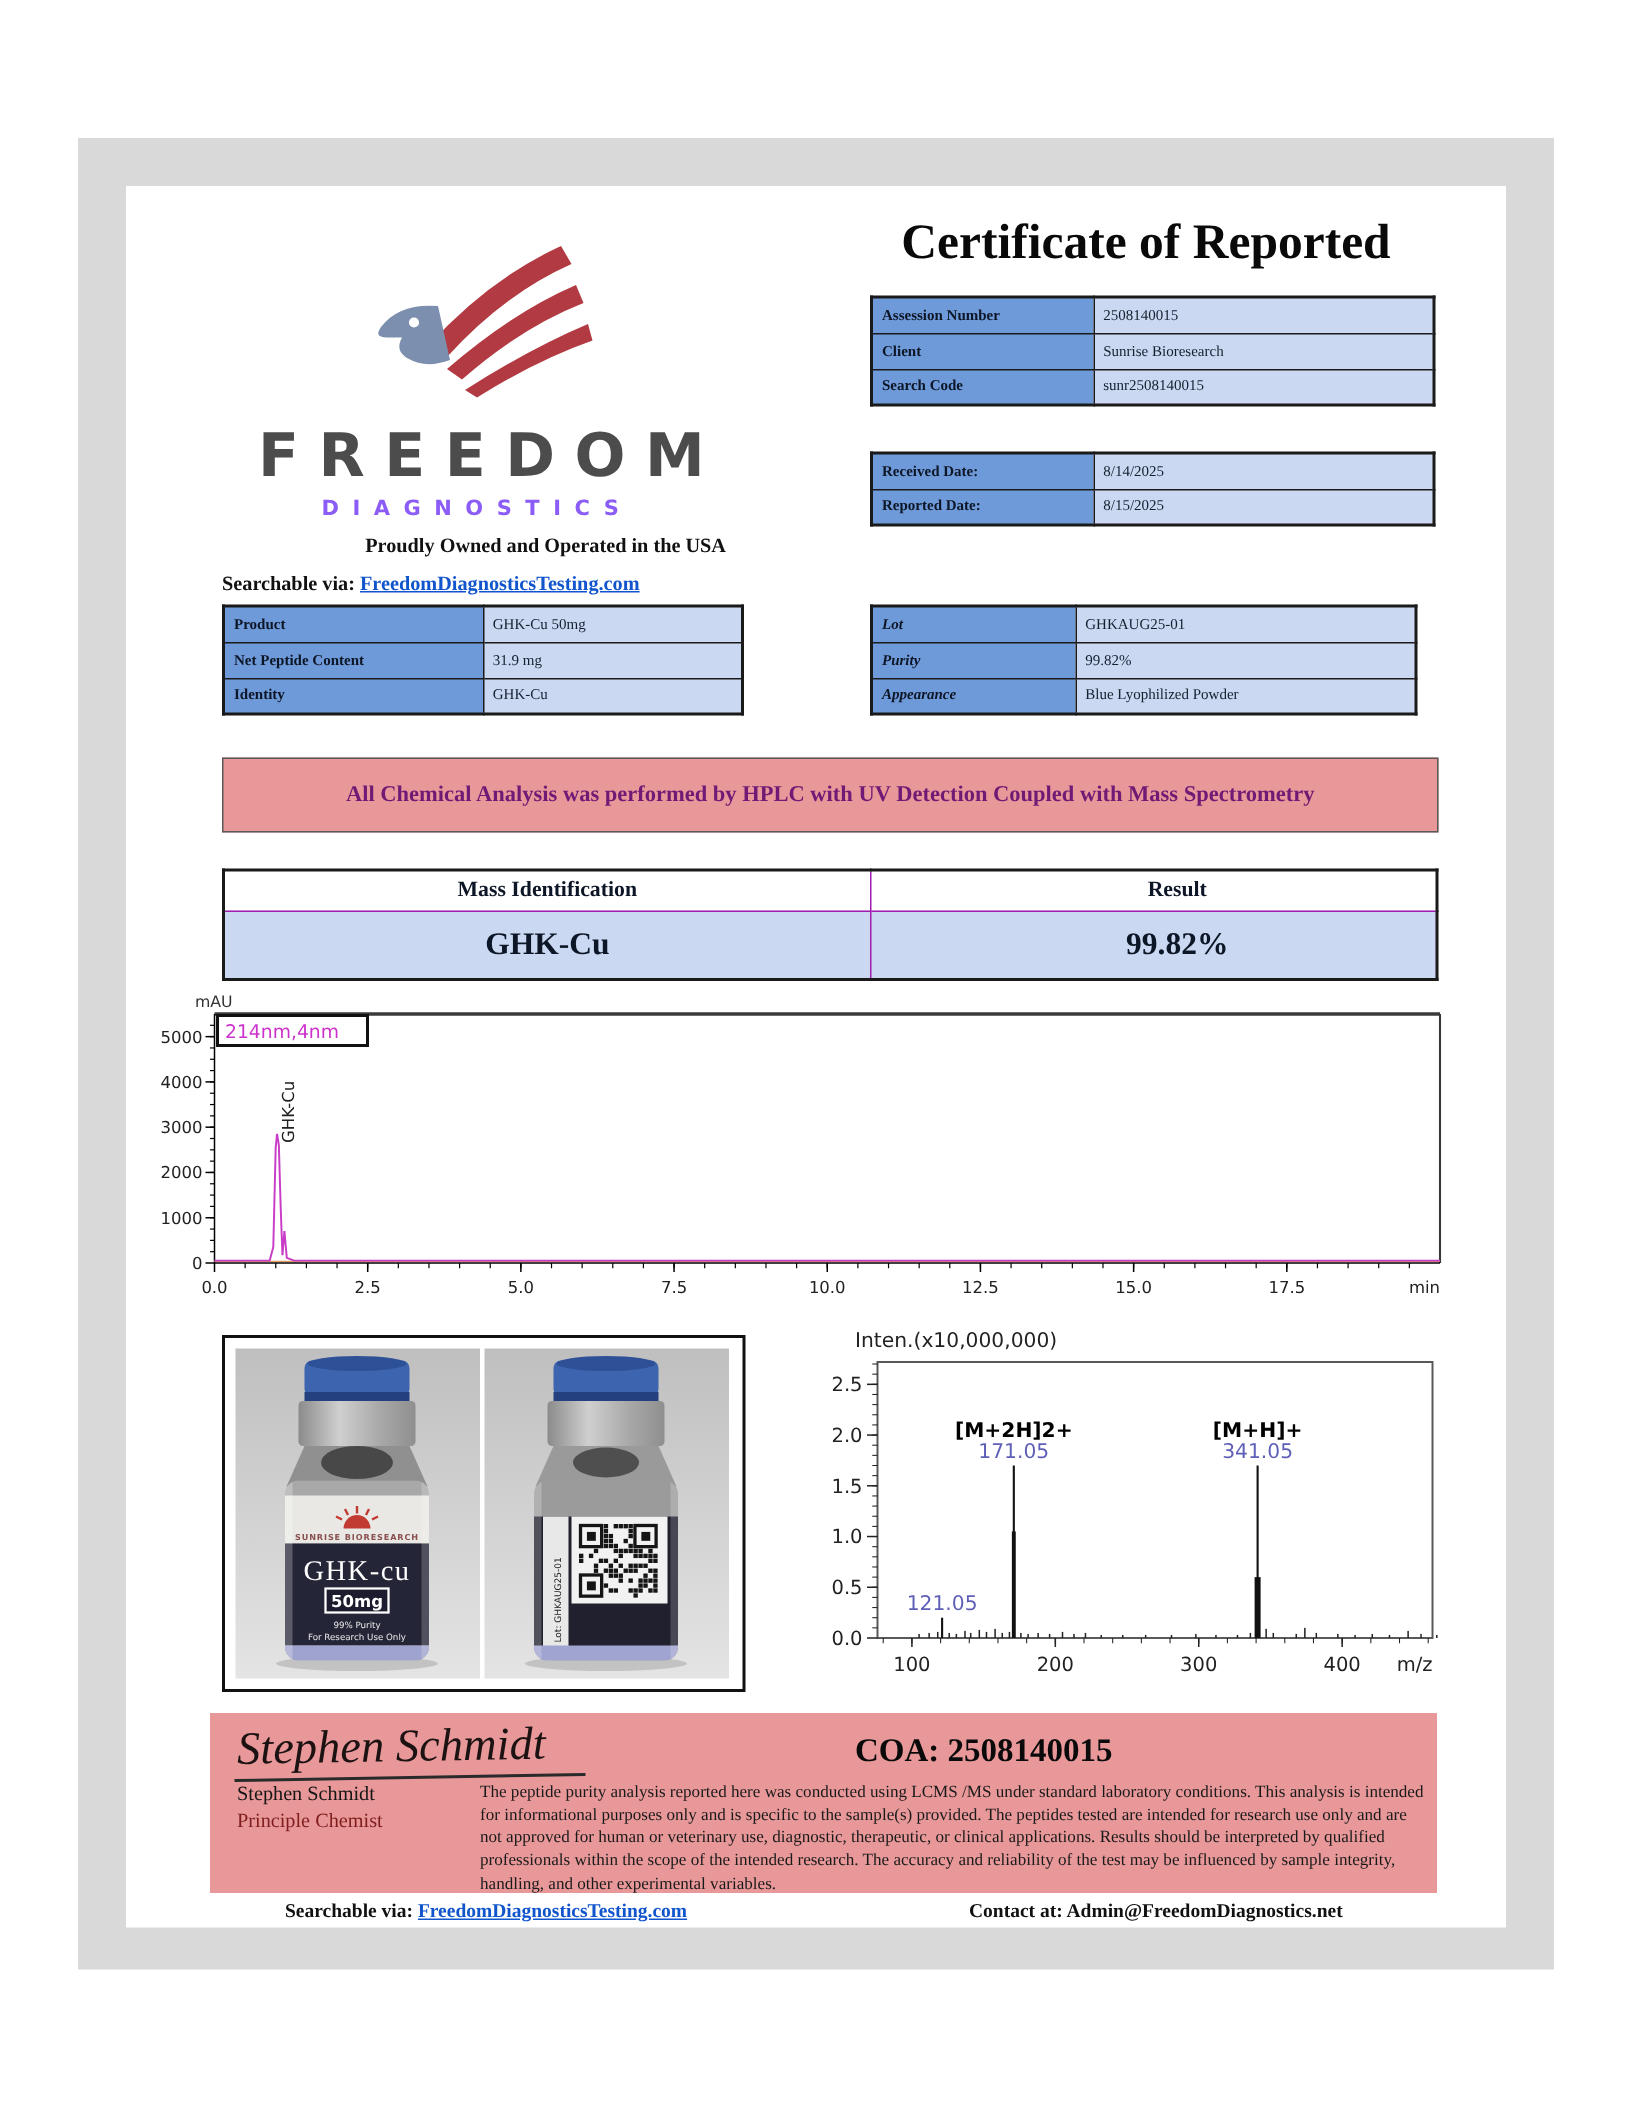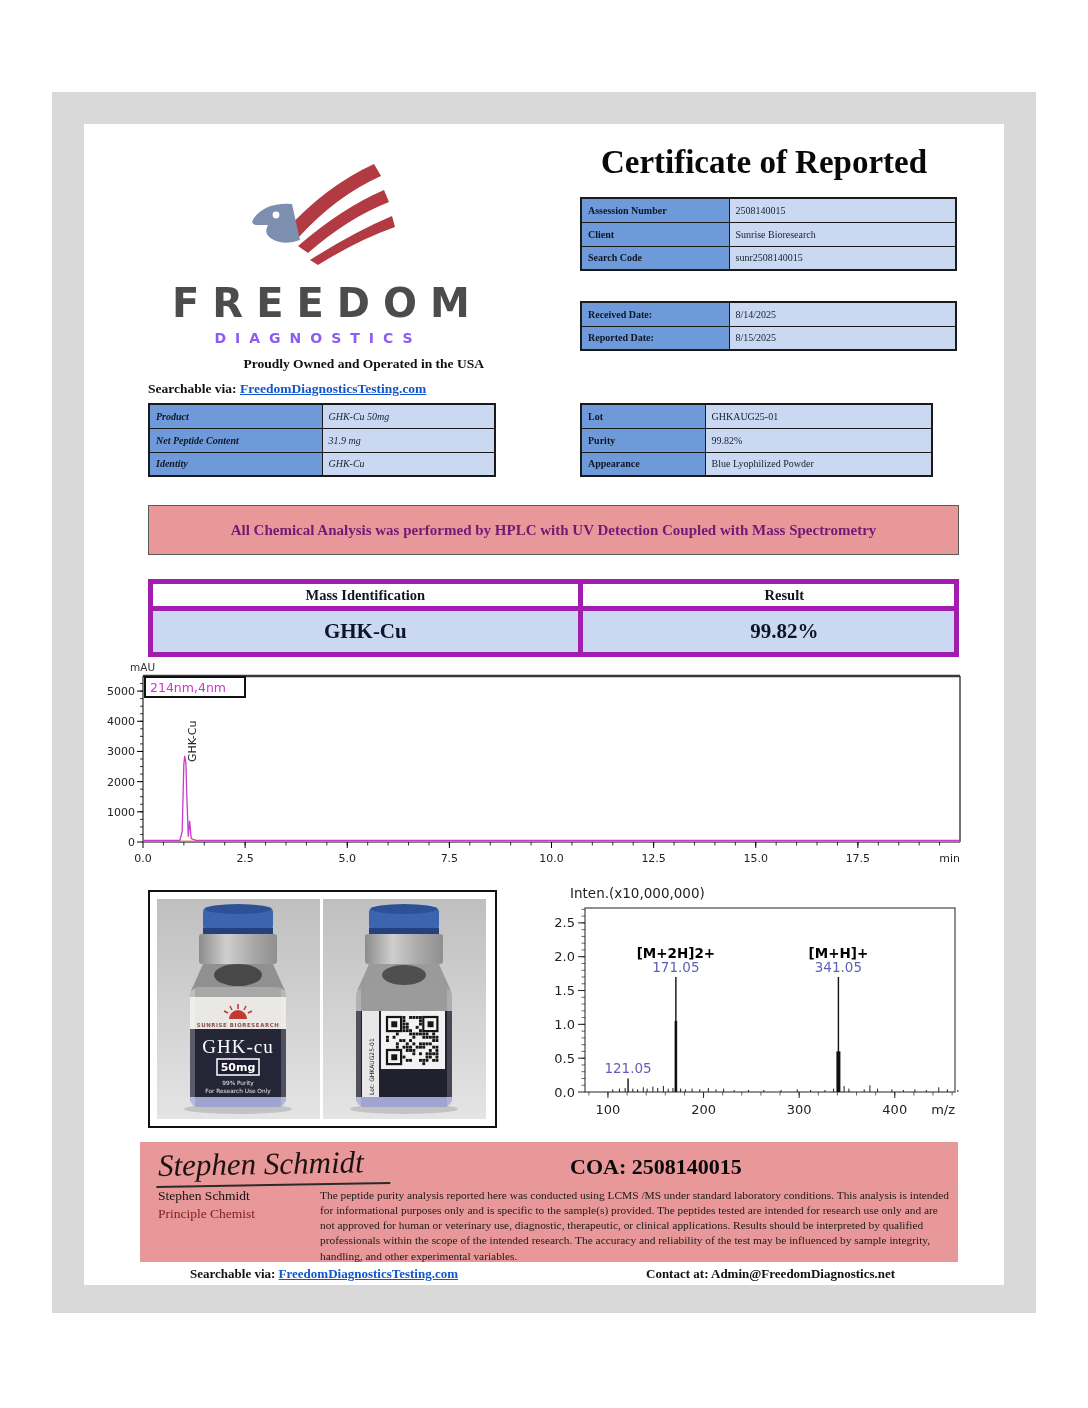"Product" .t-prod { font-style: italic -> none }
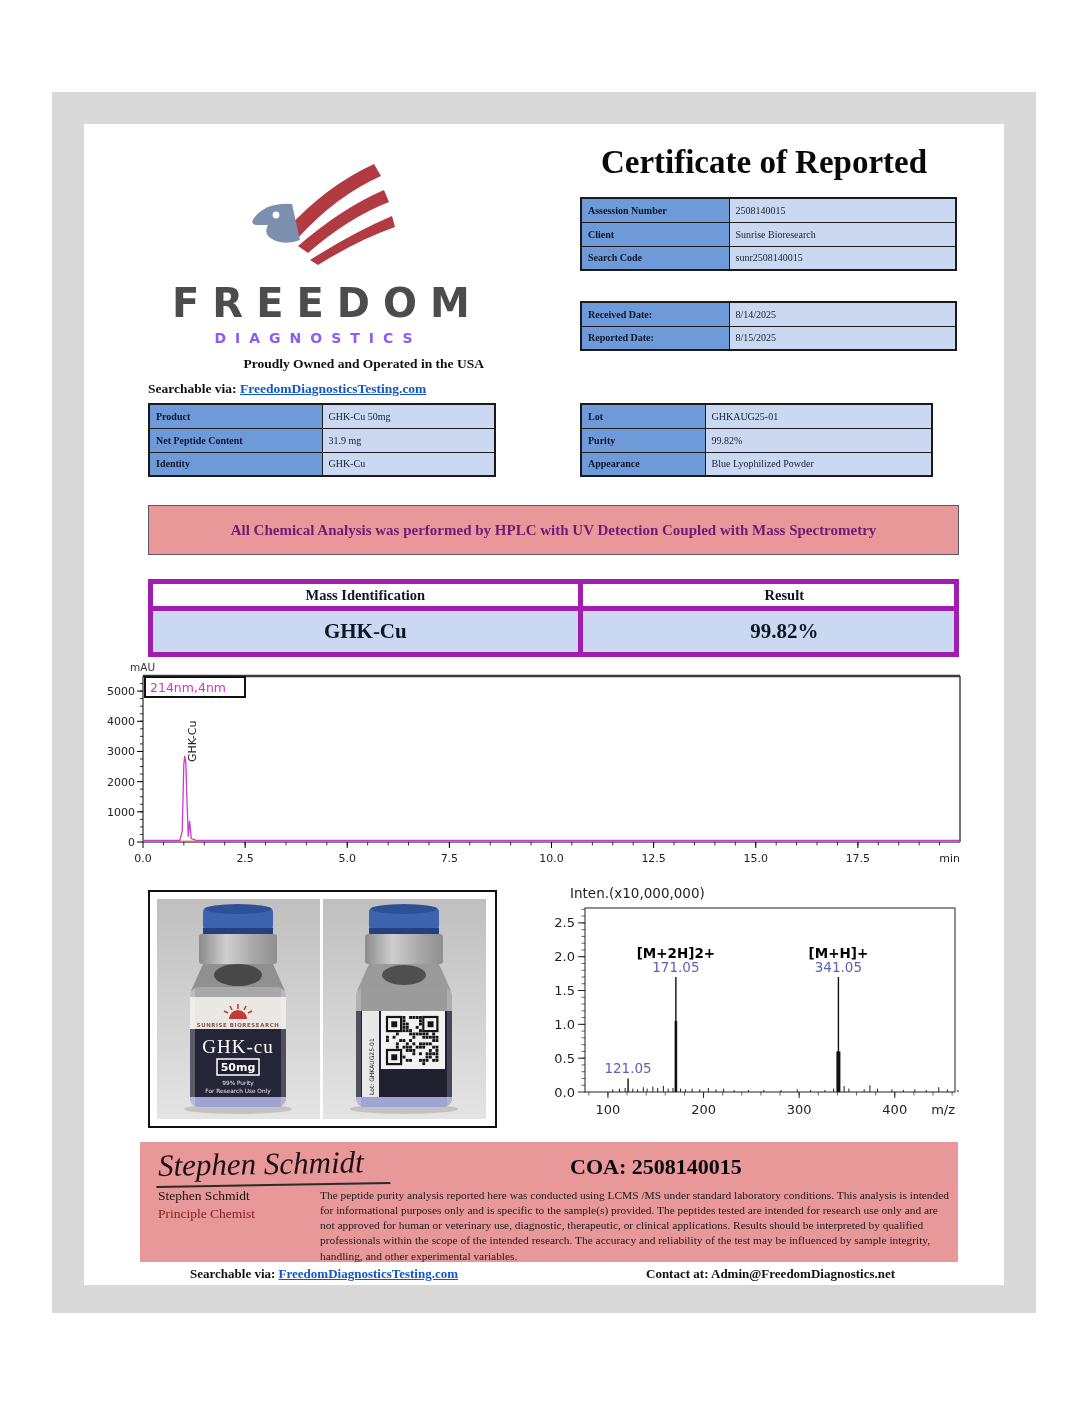"Lot" .t-lot td.lbl { font-style: none -> italic; width: 124px -> 136px }
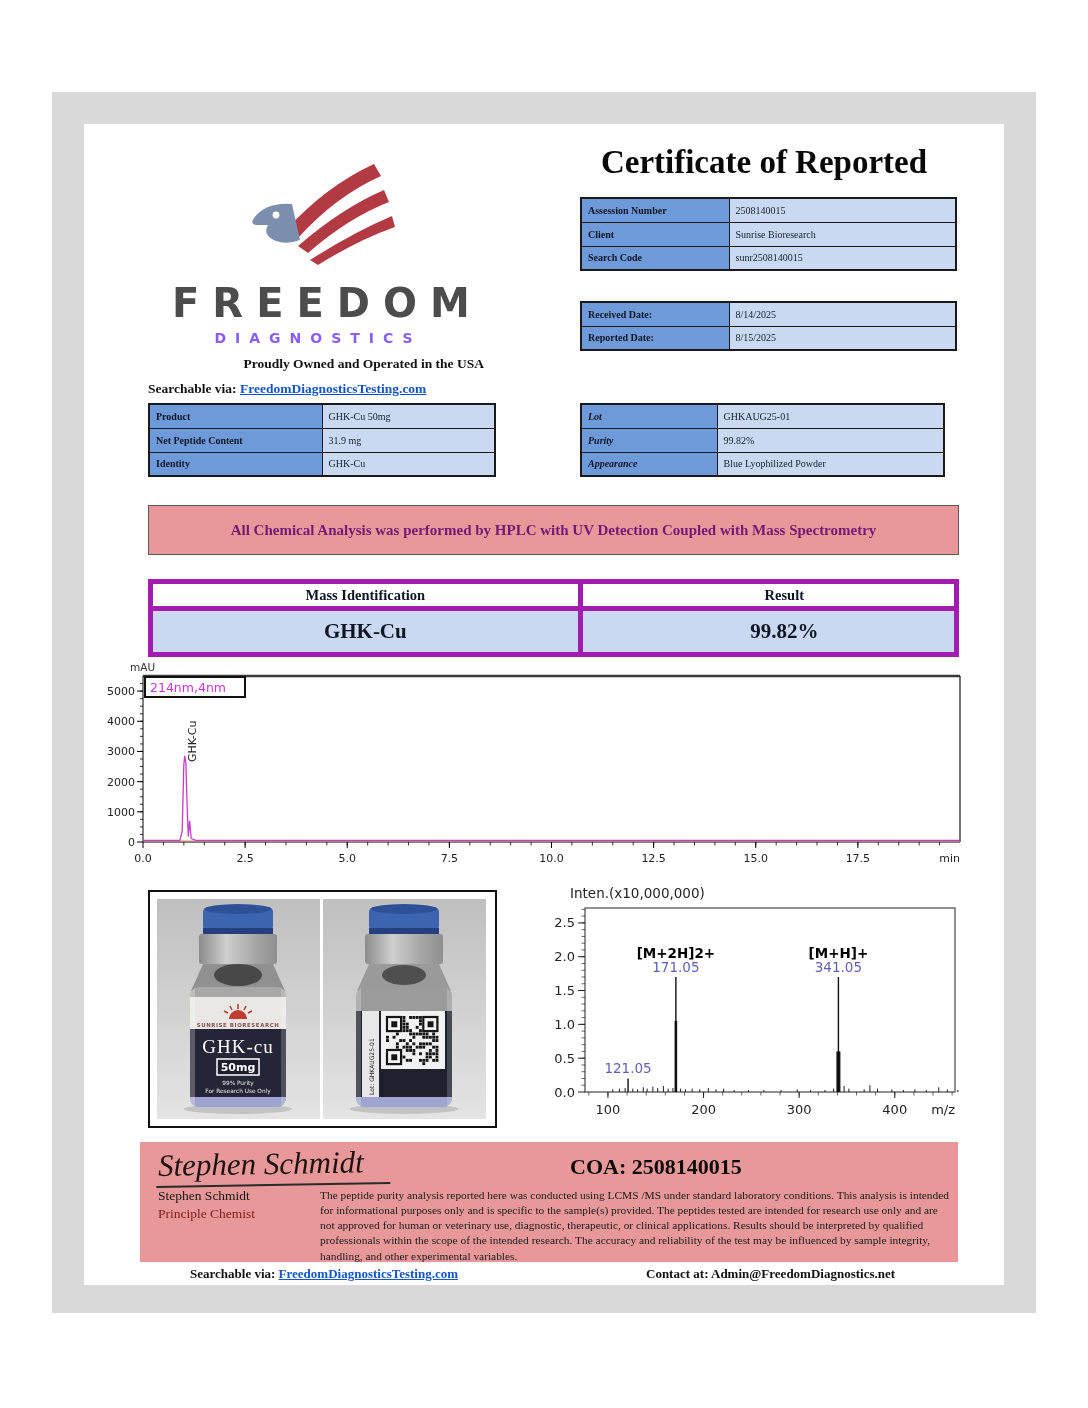"Mass Identification" table.rtable td { border: 5px solid #a21caf -> 1px solid #a21caf }
